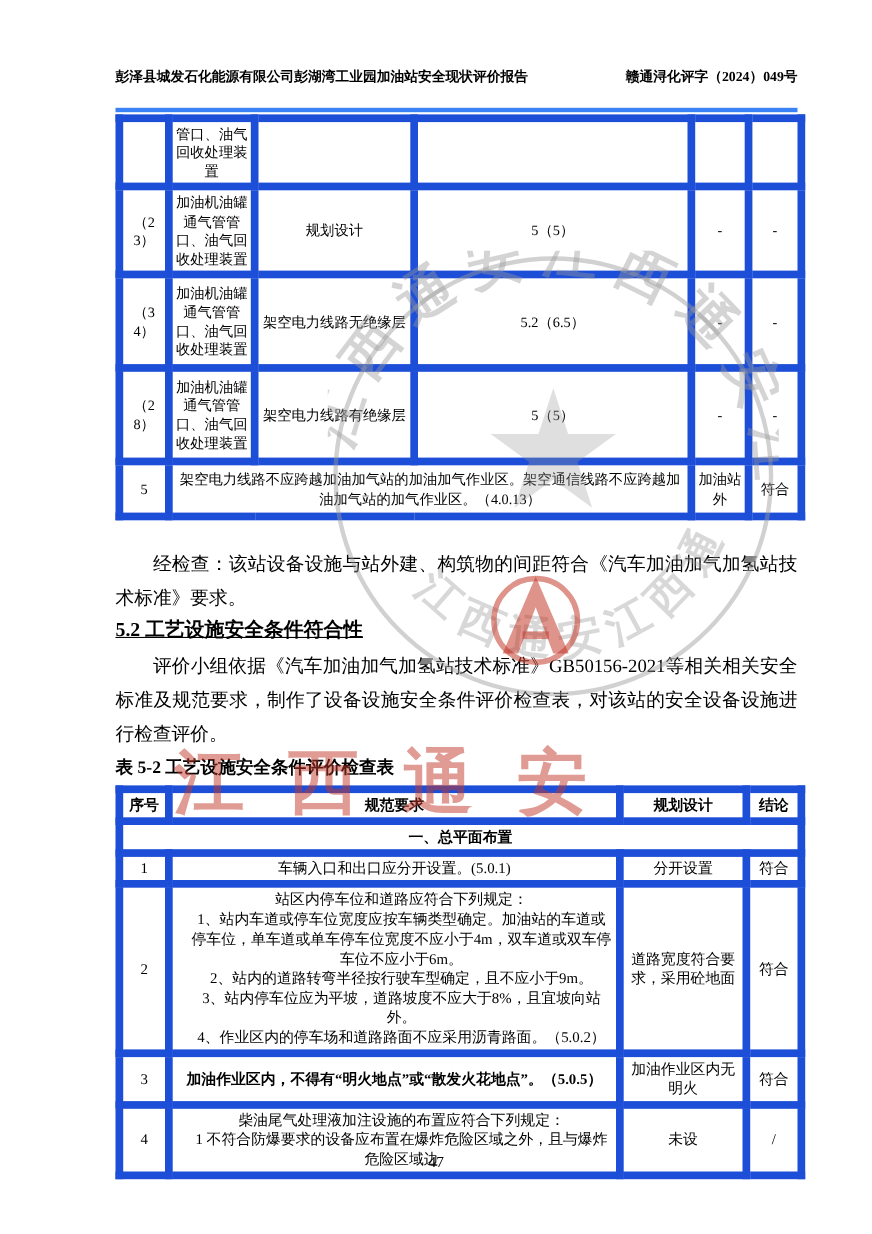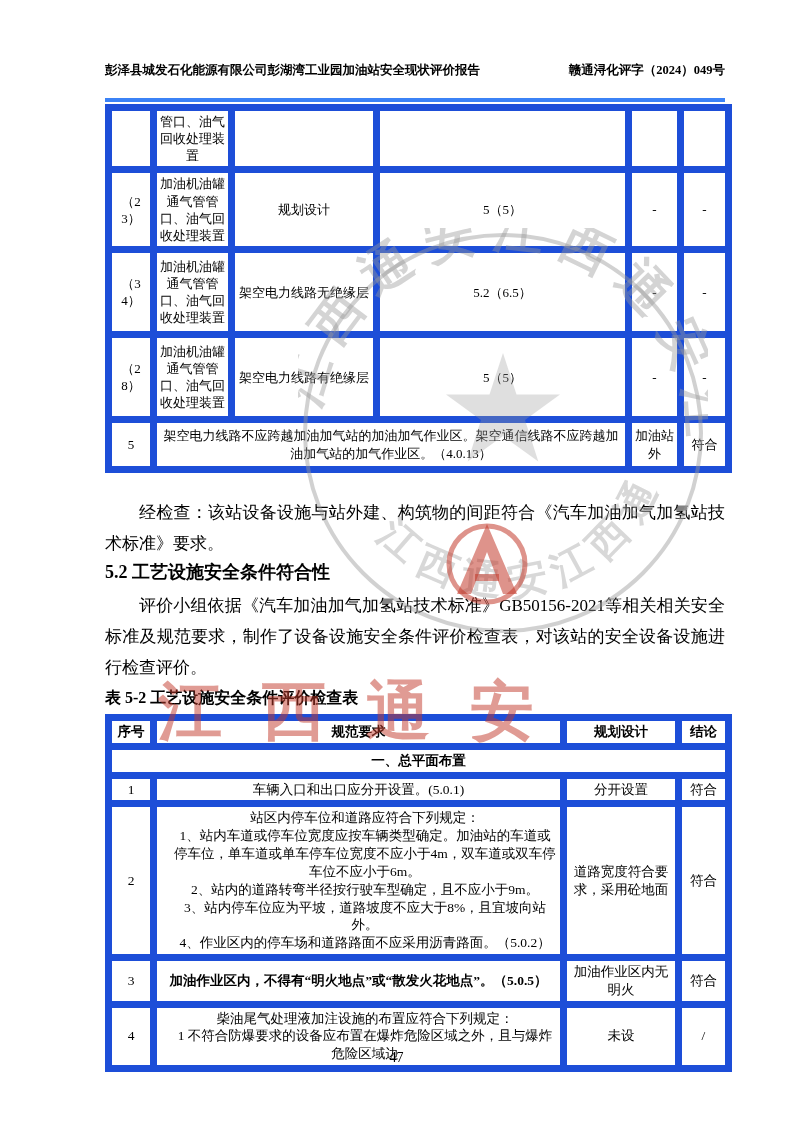"5.2 工艺设施安全条件符合性" .section-heading { text-decoration: none -> underline }
